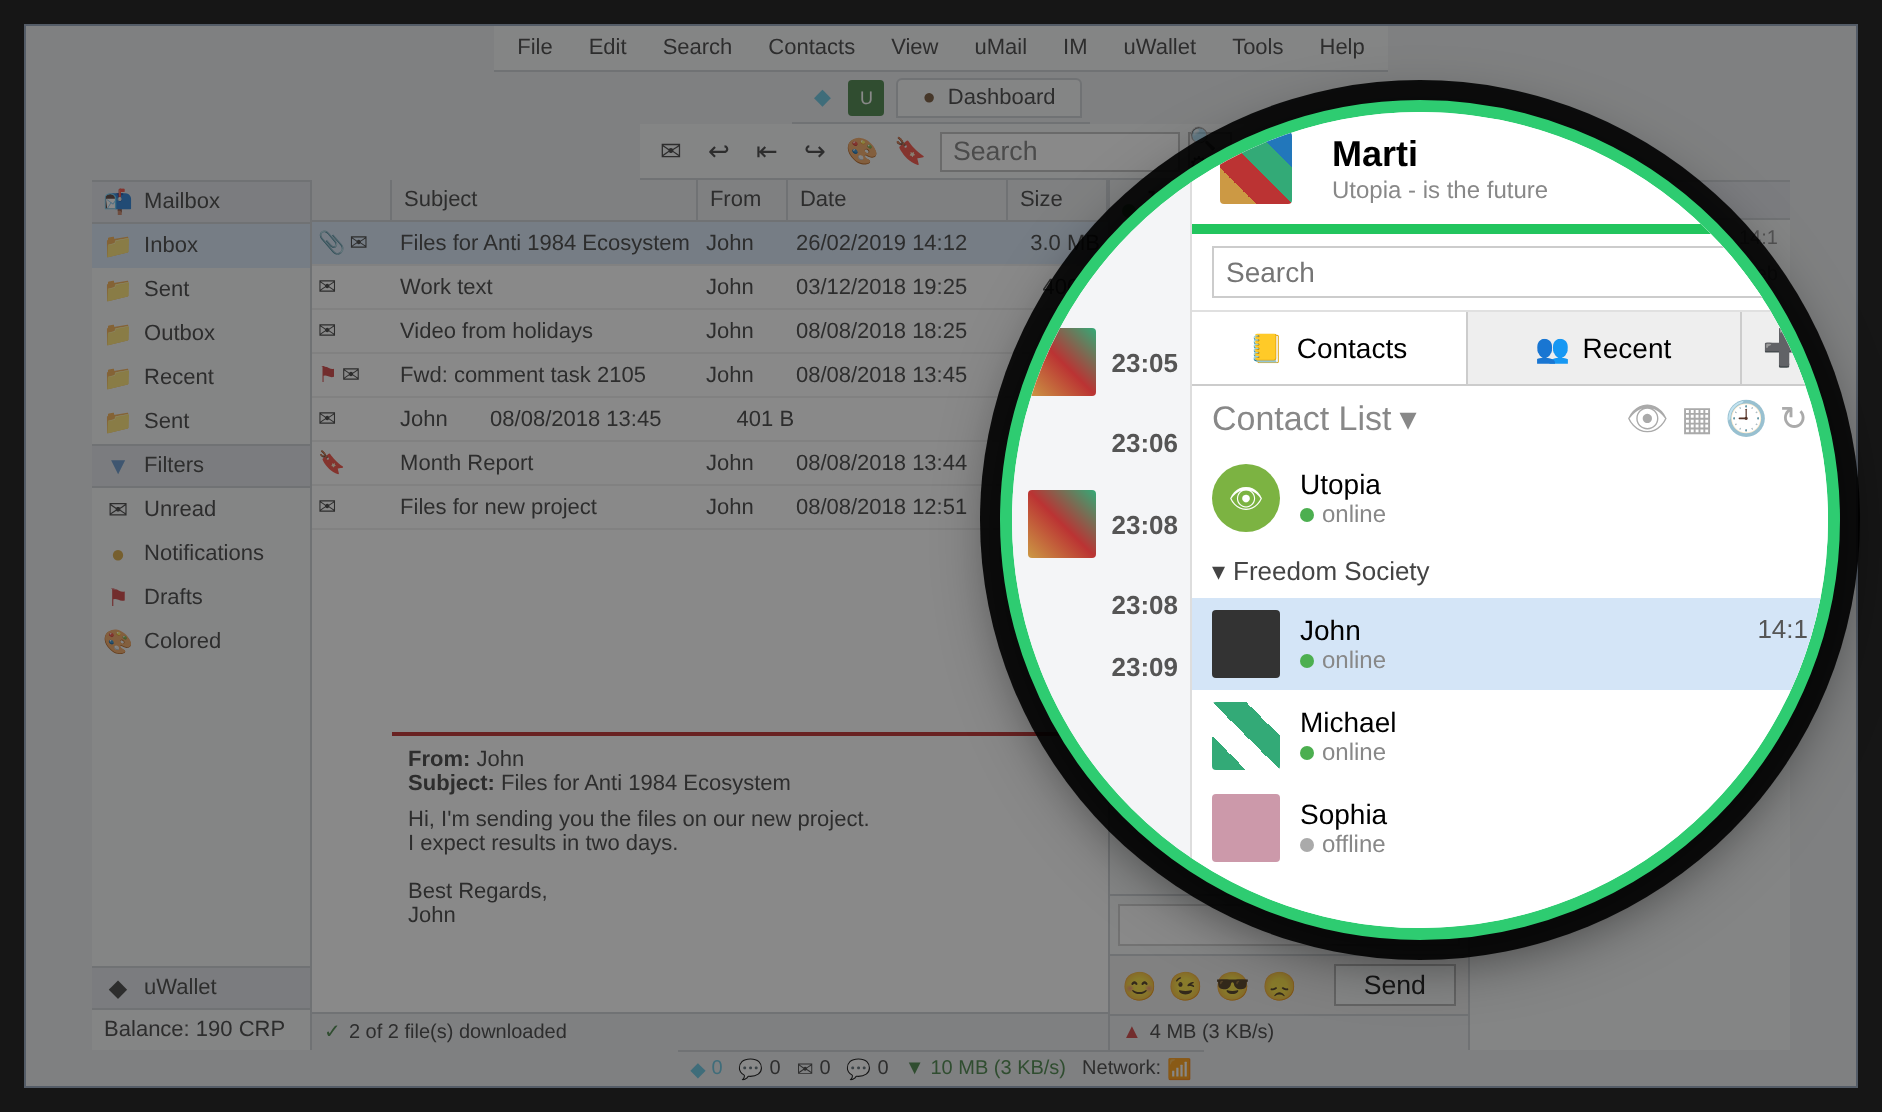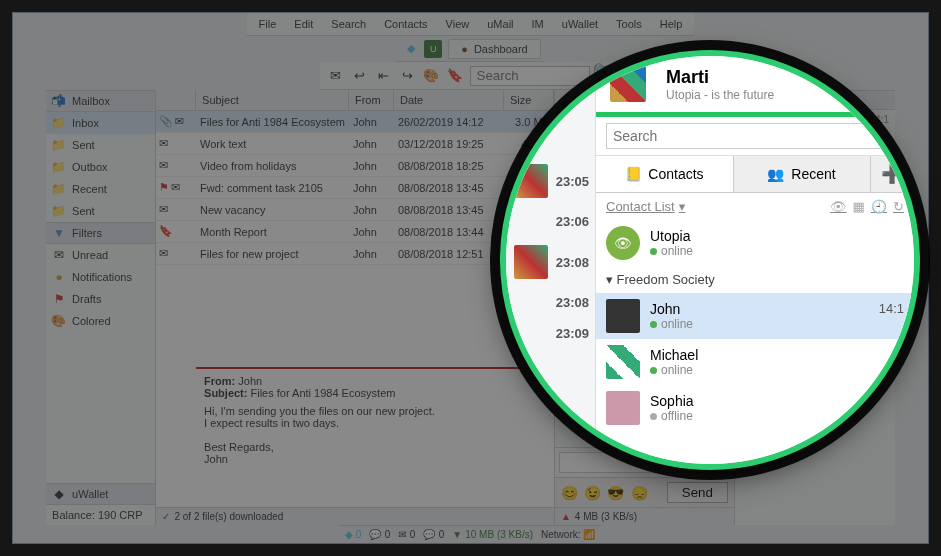"New vacancy" div.mr-subj { html: <div>New vacancy</div> -> none }
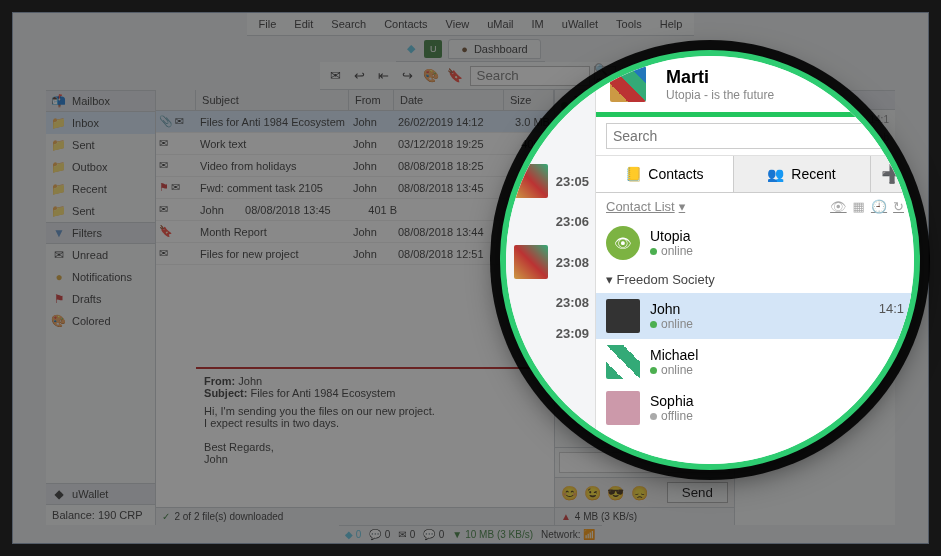"Contact List" .mag-listhdr { font-size: 13px -> 17px; text-decoration: underline -> none }
